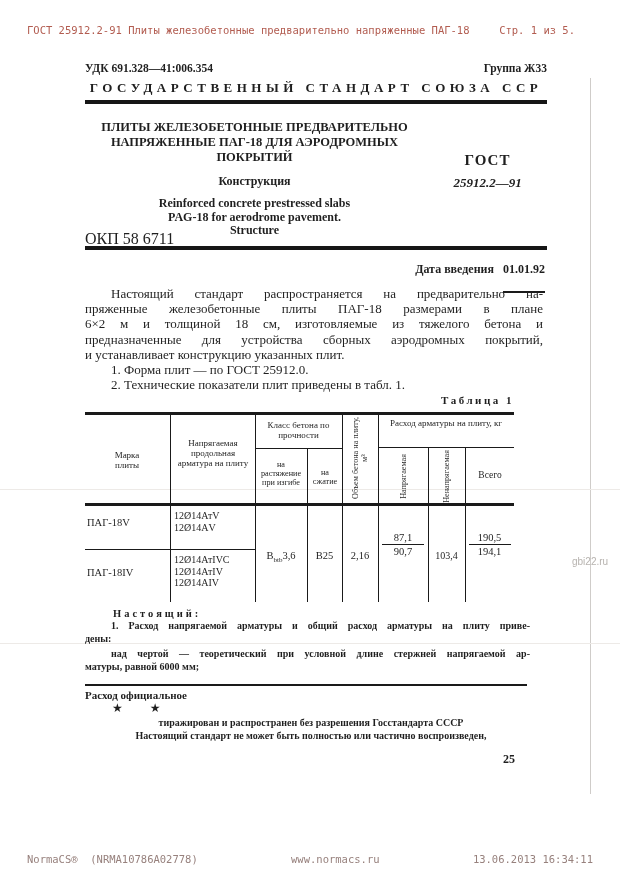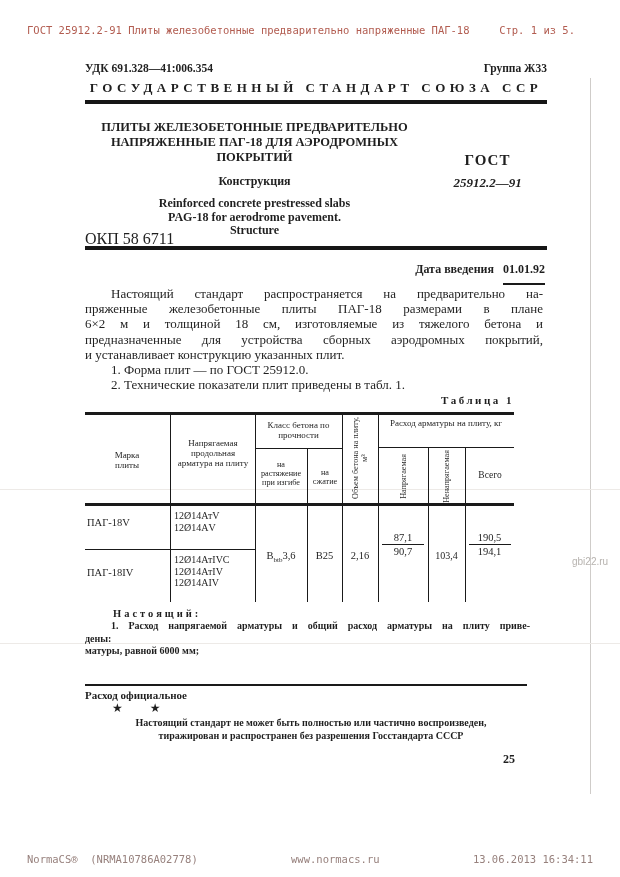"01.01.92" .date-val { padding-bottom: 7px -> 15px }
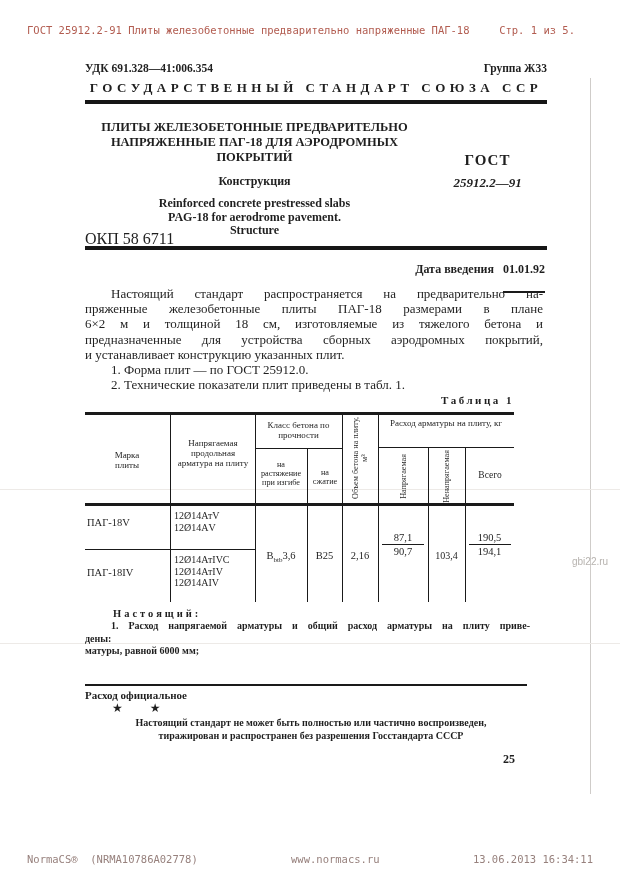"над чертой — теоретический при" div.notes { html: none -> <div>над чертой — теоретический при условной длине стержней напрягаемой ар-</div> }
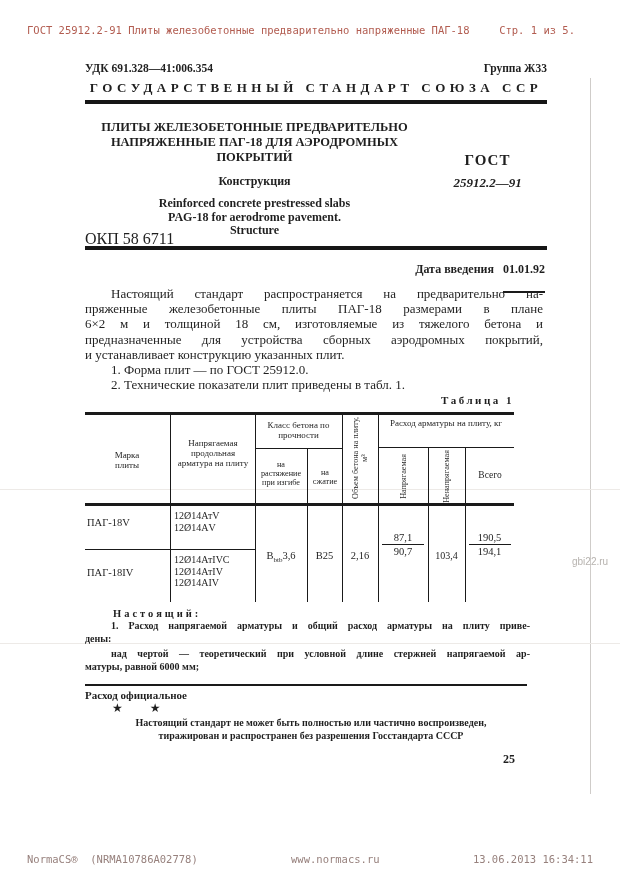"Настоящий стандарт не может быть" div { order: before "тиражирован и распространен без" -> after "тиражирован и распространен без" }
